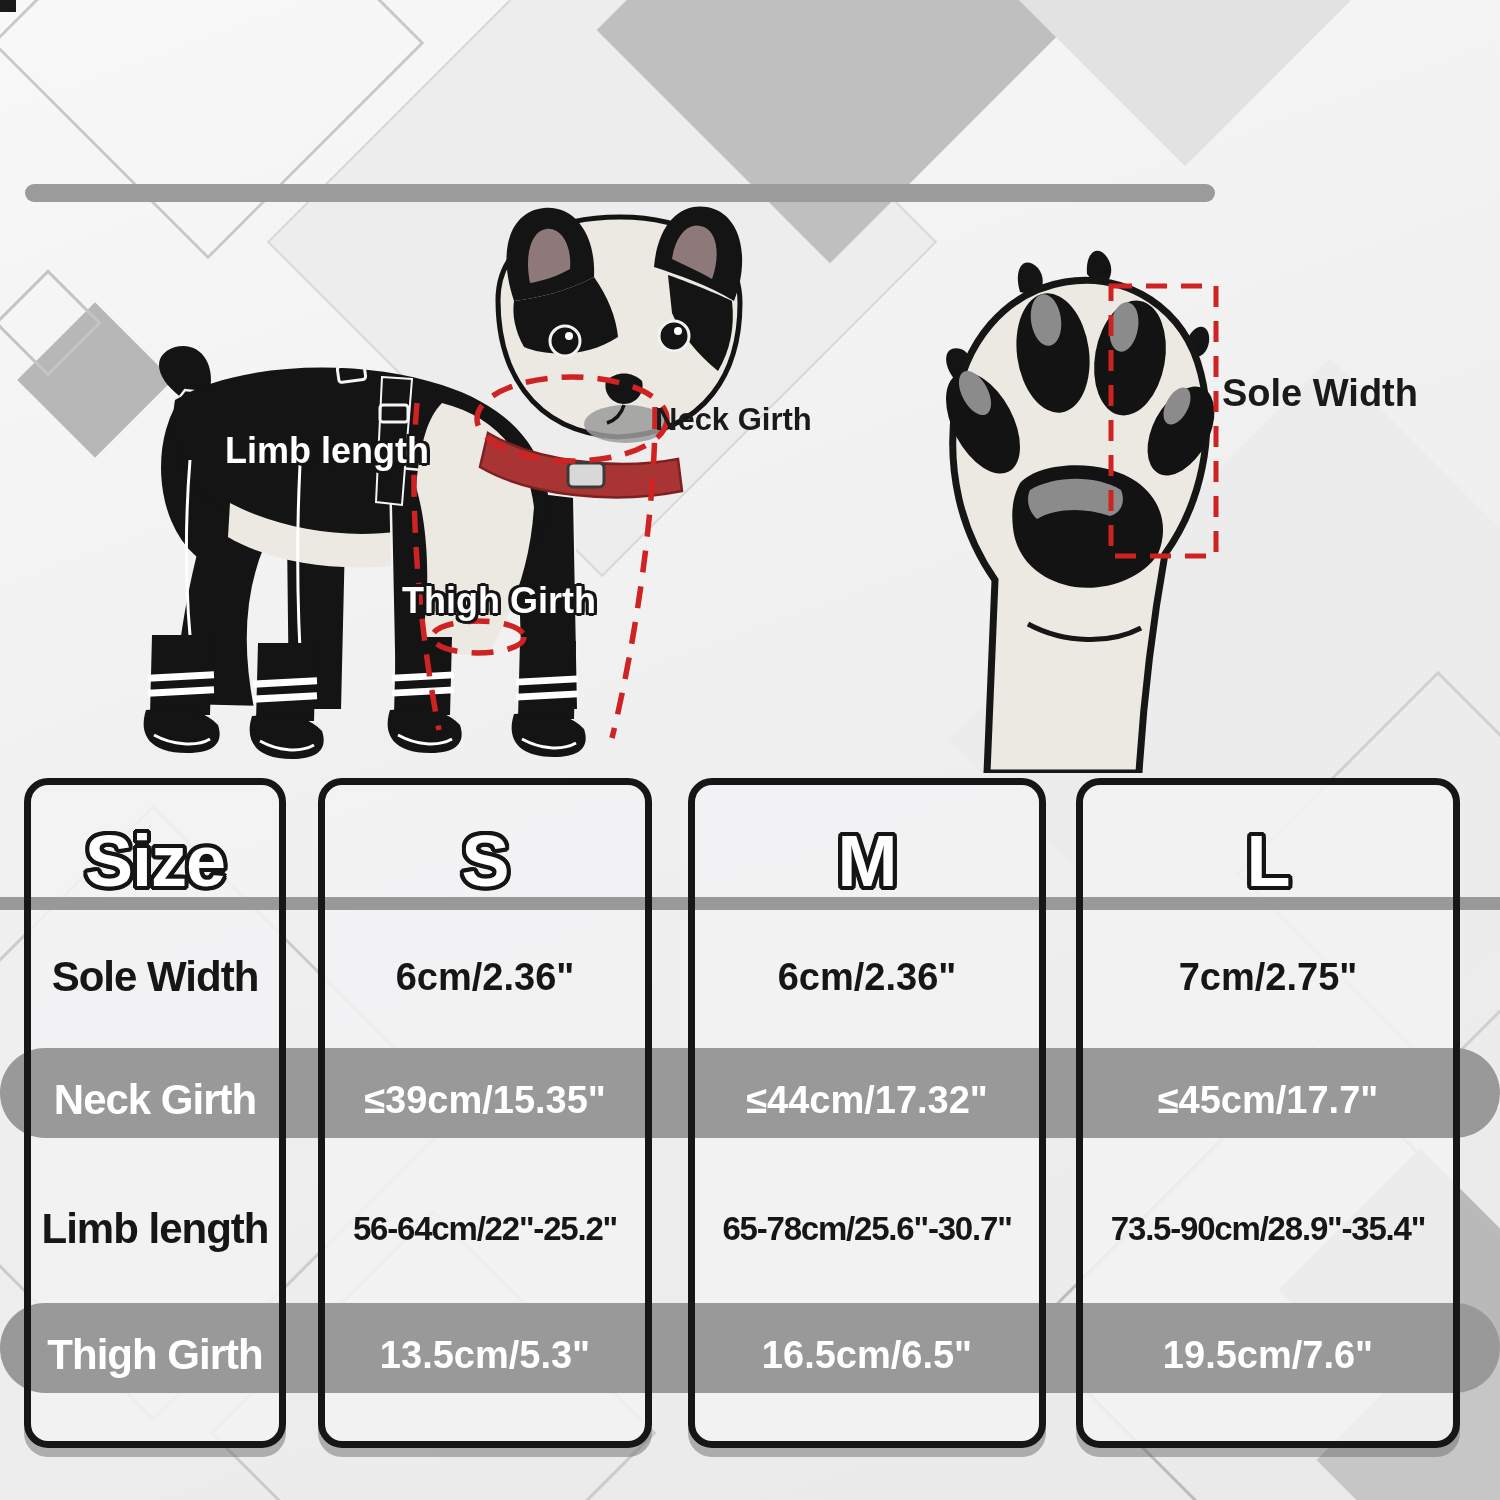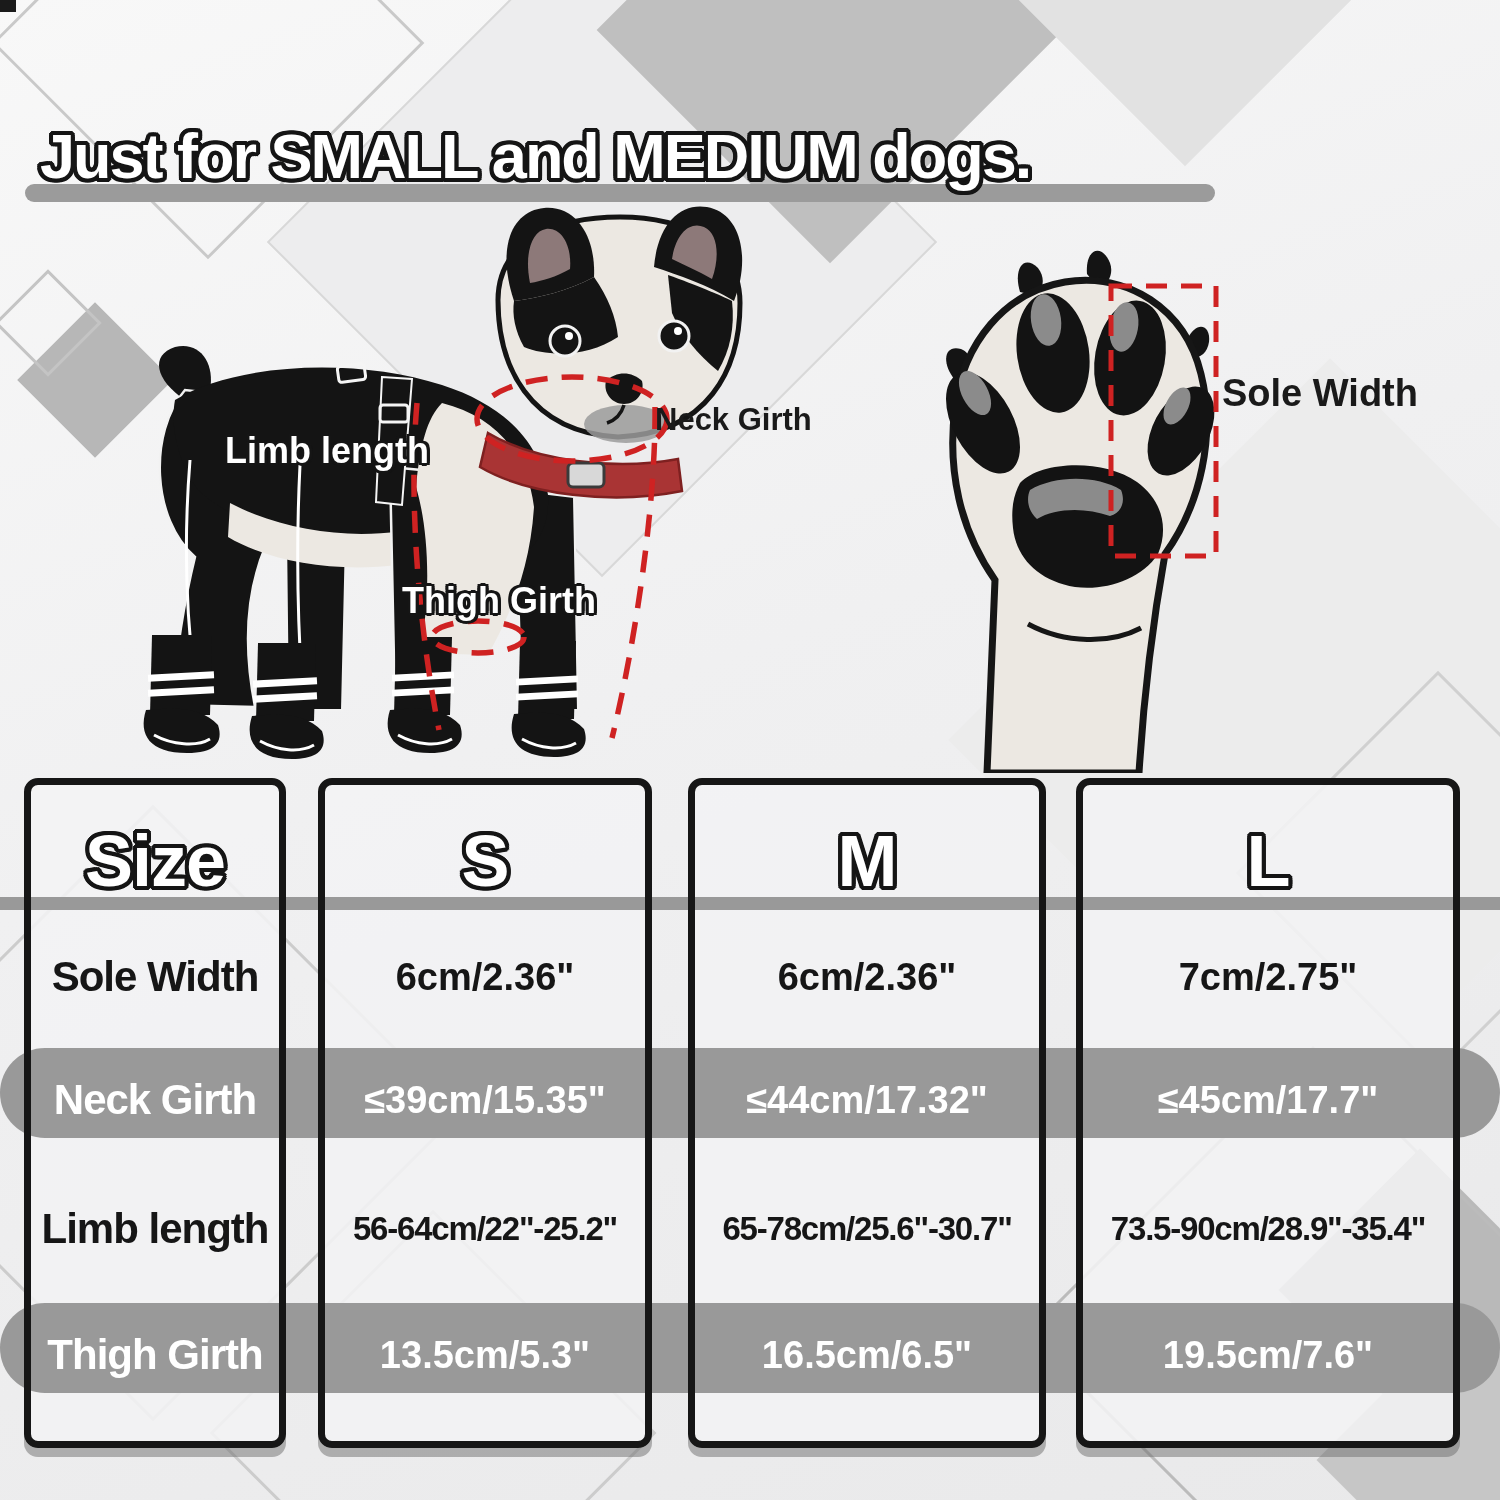"Just for SMALL and MEDIUM" div.hl2 { html: <div>Just for SMALL and MEDIUM dogs.</div> -> none }
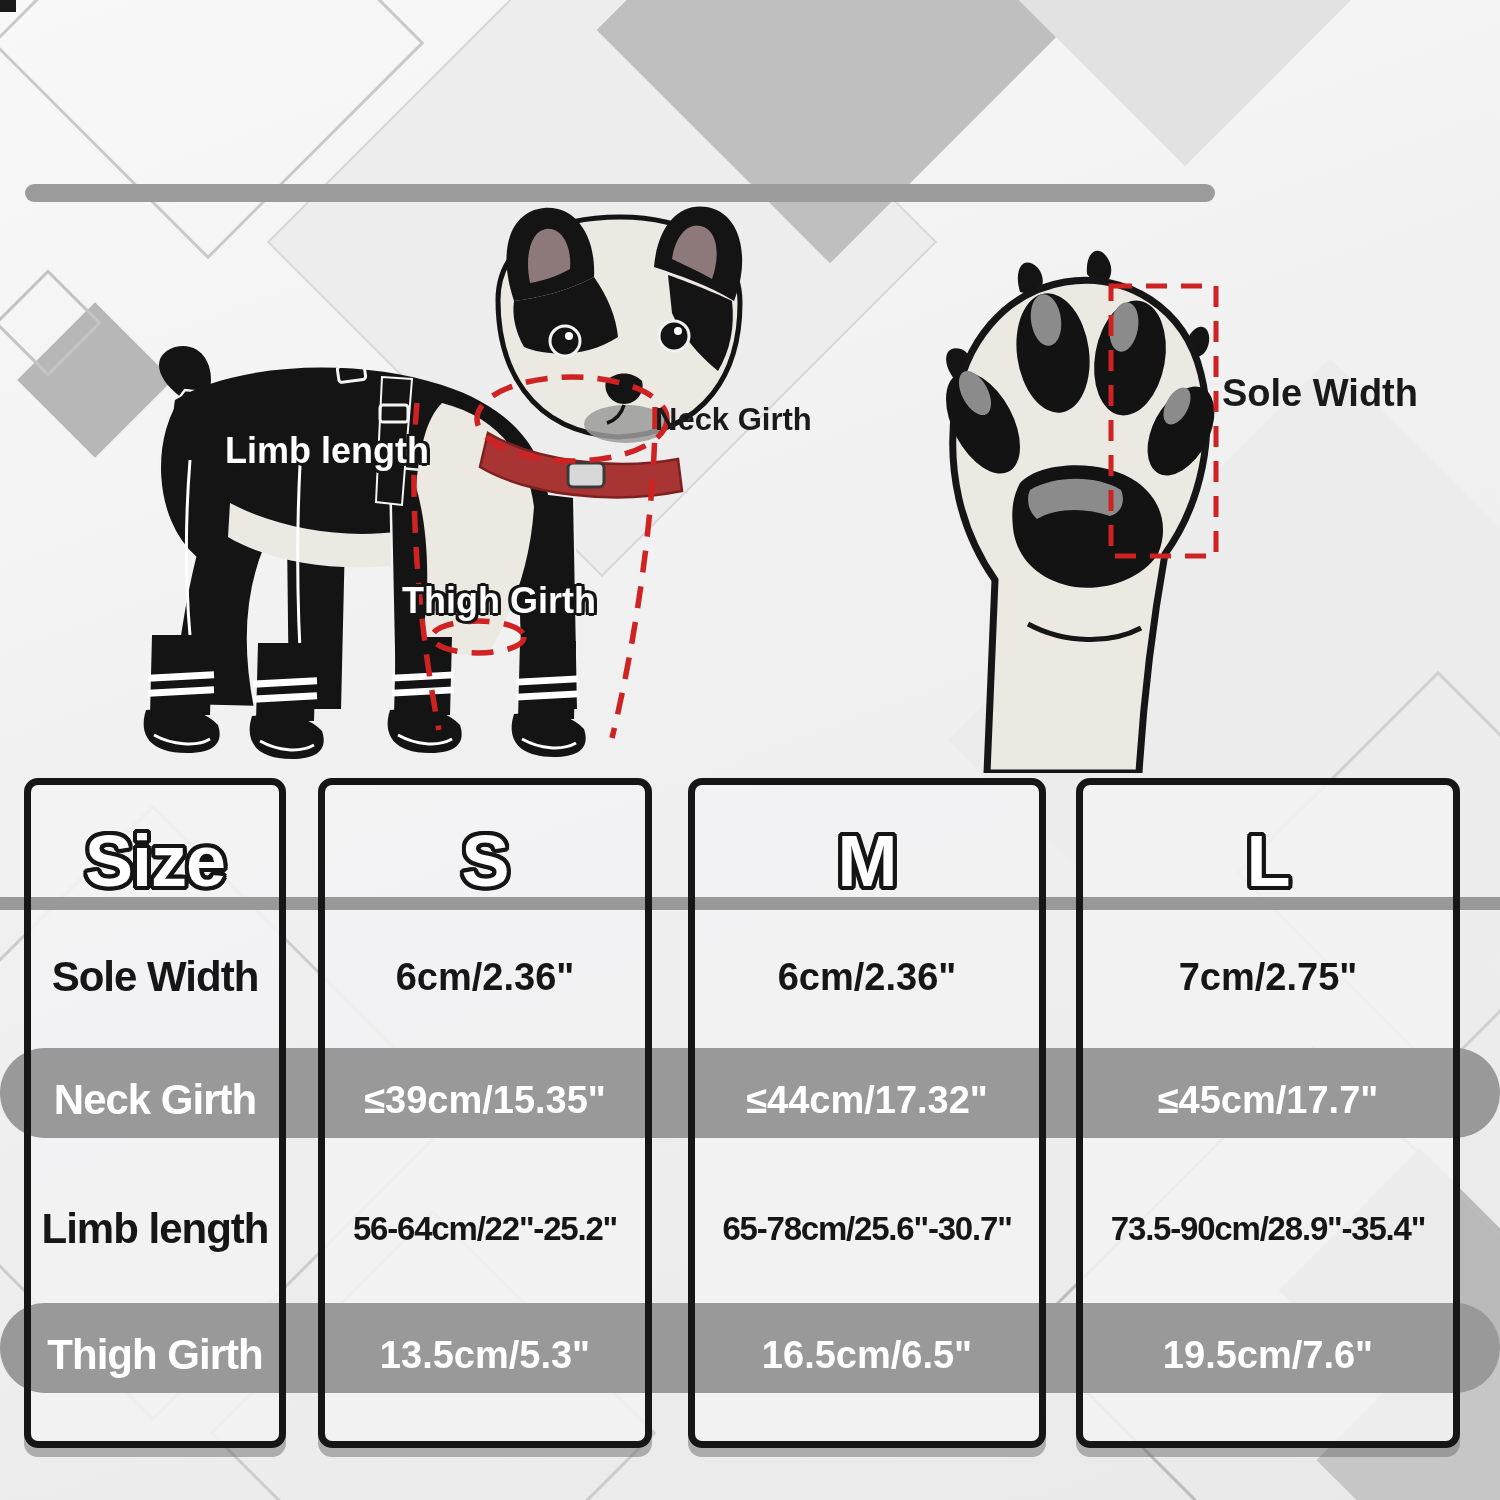"Size" .col-frame { border-radius: 14px -> 24px }
